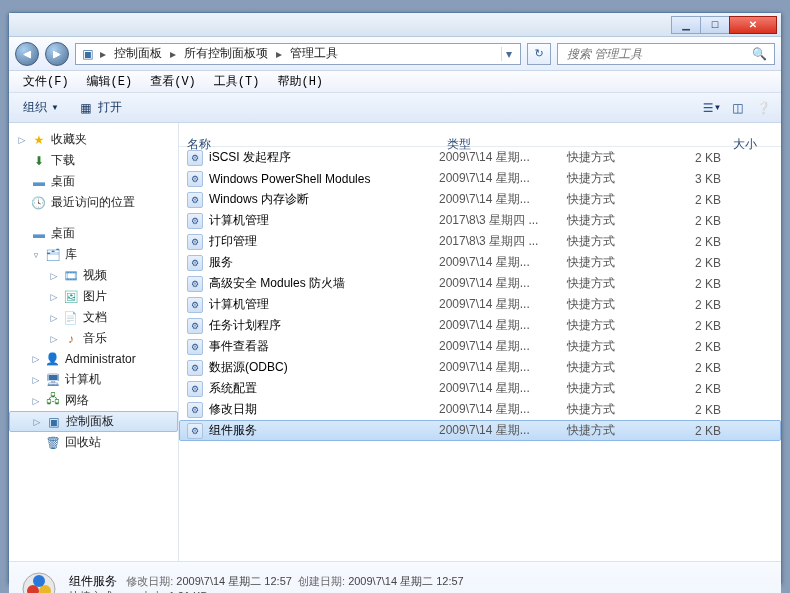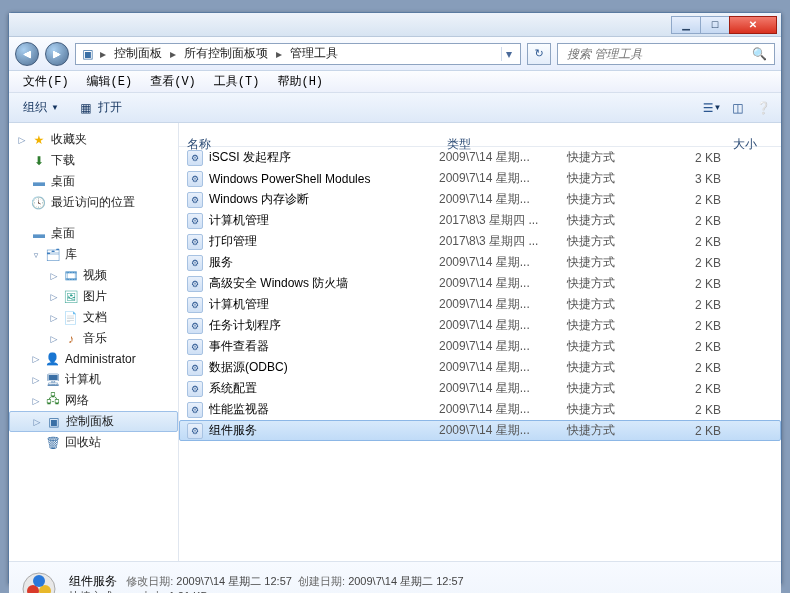"高级安全 Windows 防火墙" span { text: Windows -> Modules }
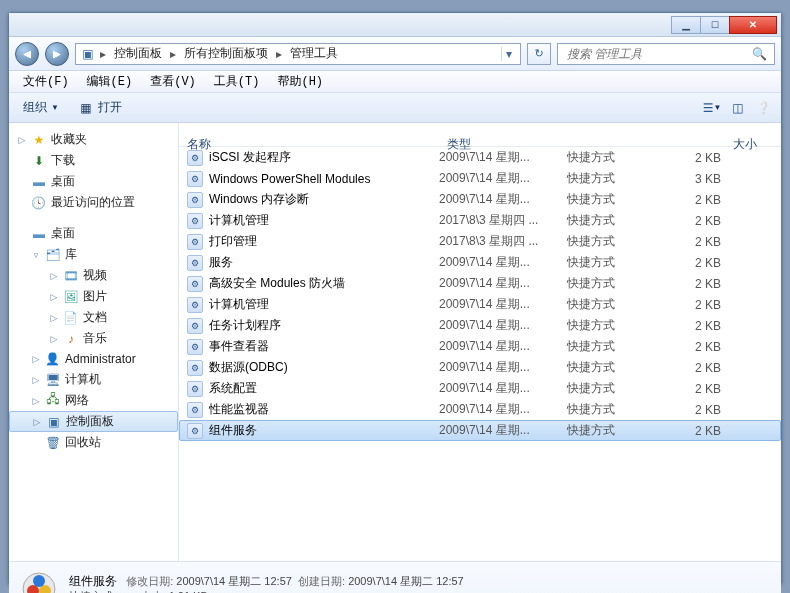"性能监视器" span { text: 性能监视器 -> 修改日期 }
